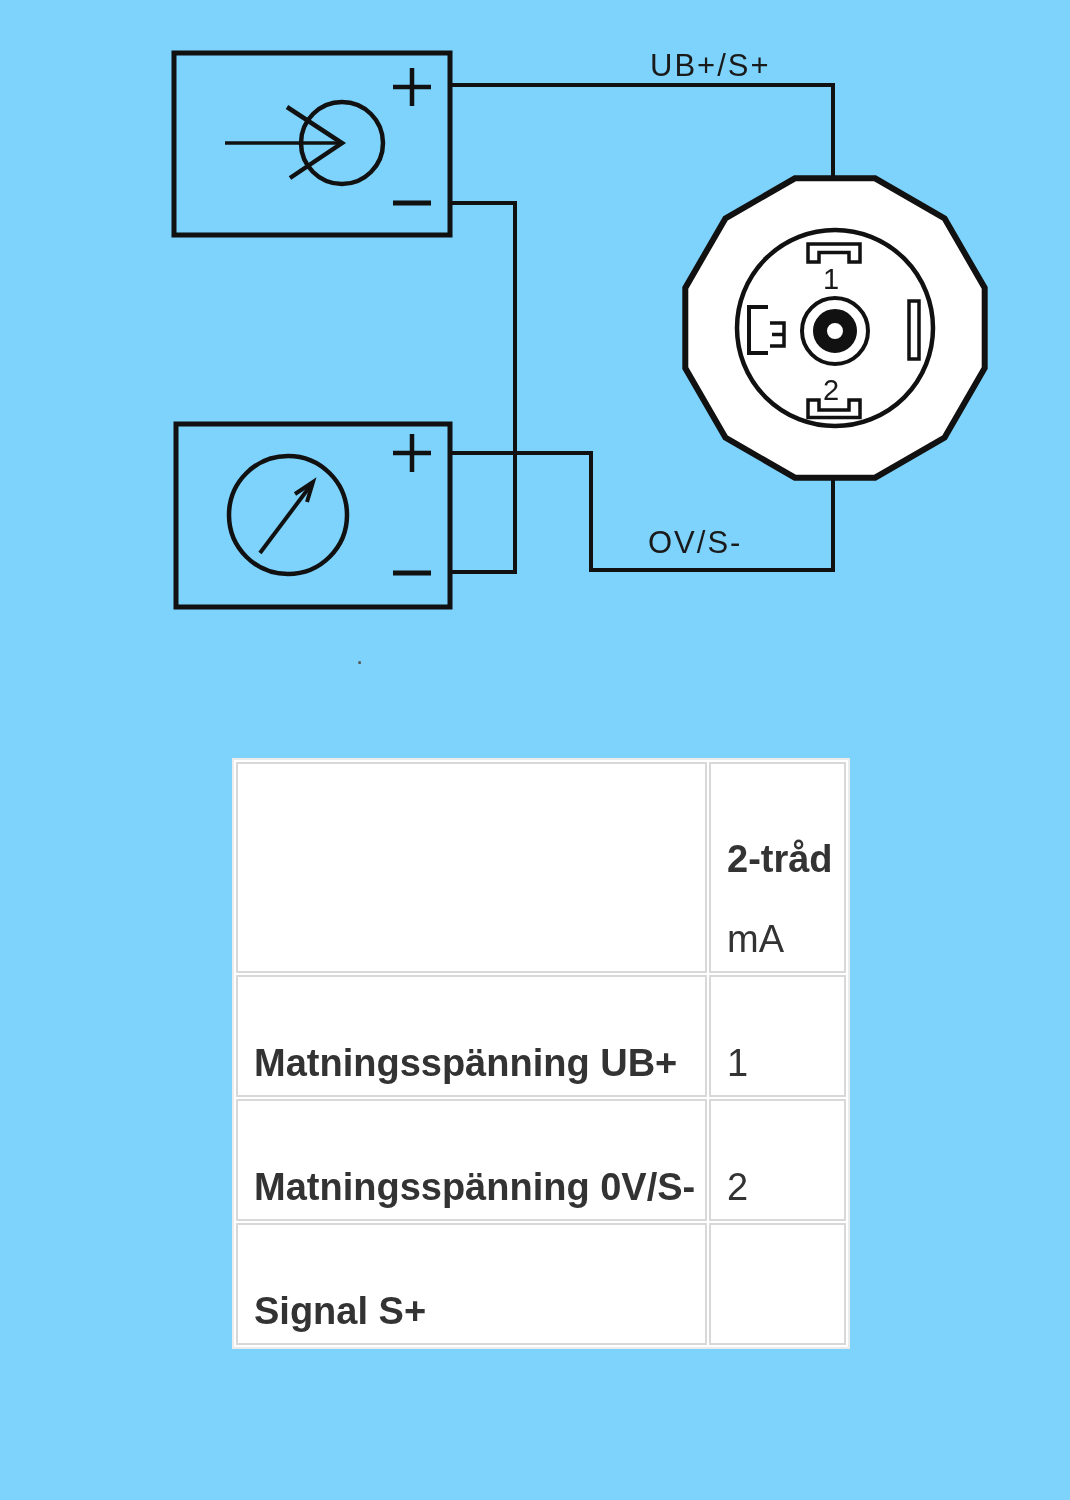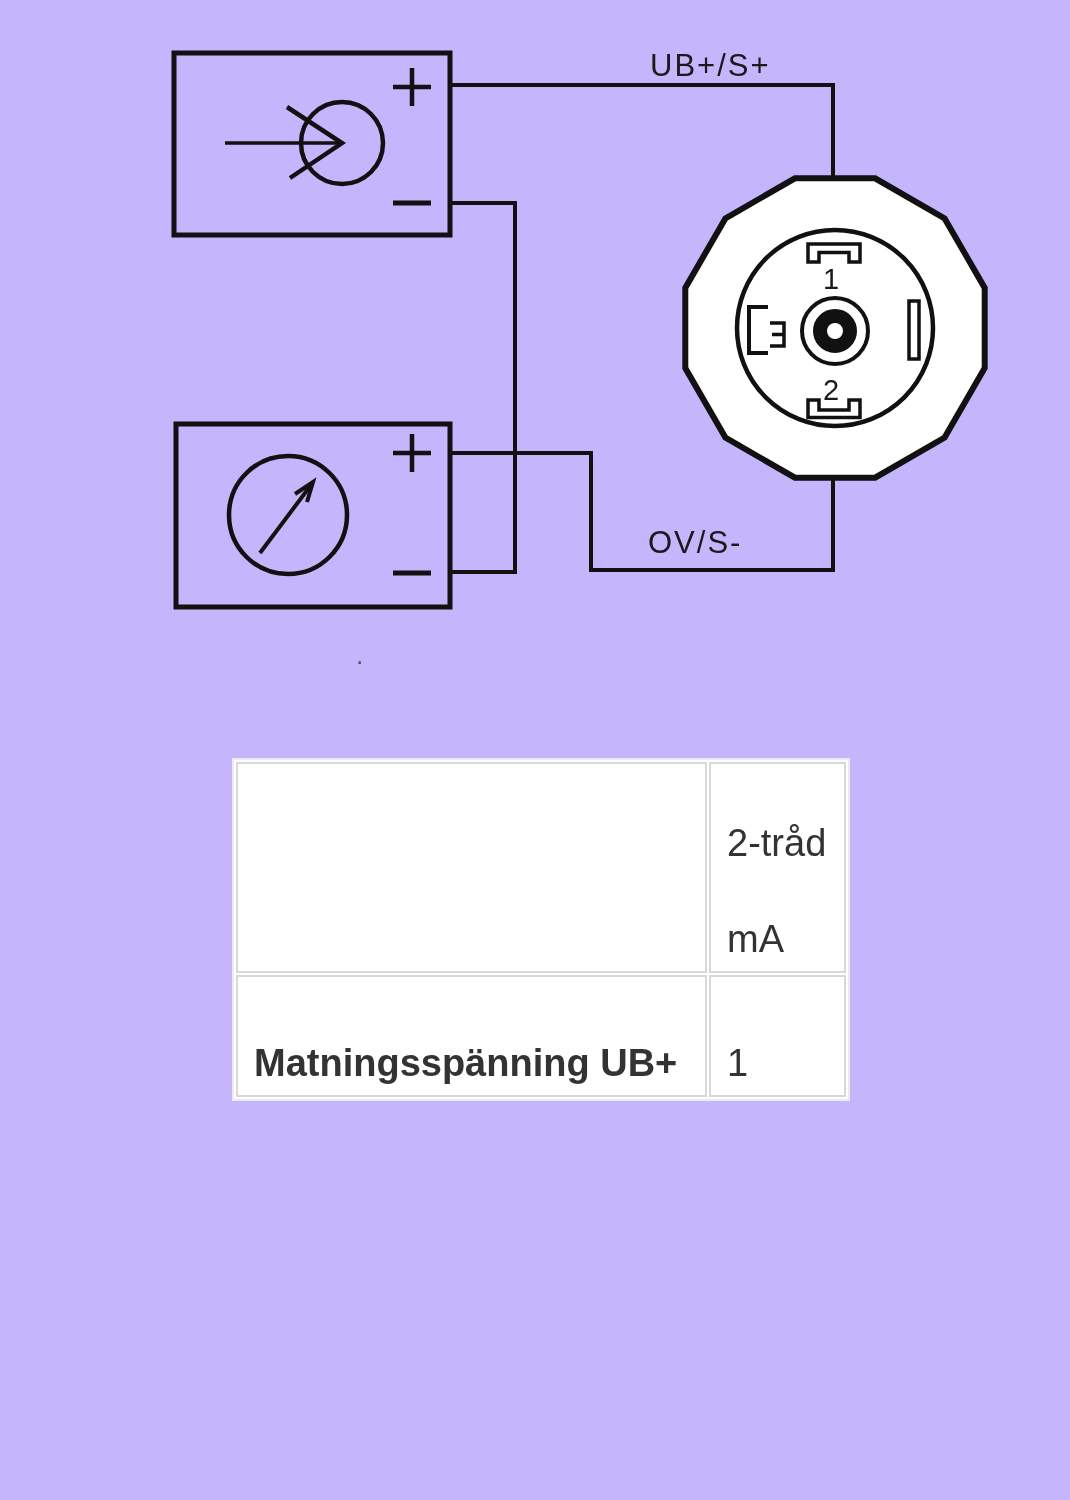"UB+/S+" .page { background: #c4b5fd -> #7dd3fc }
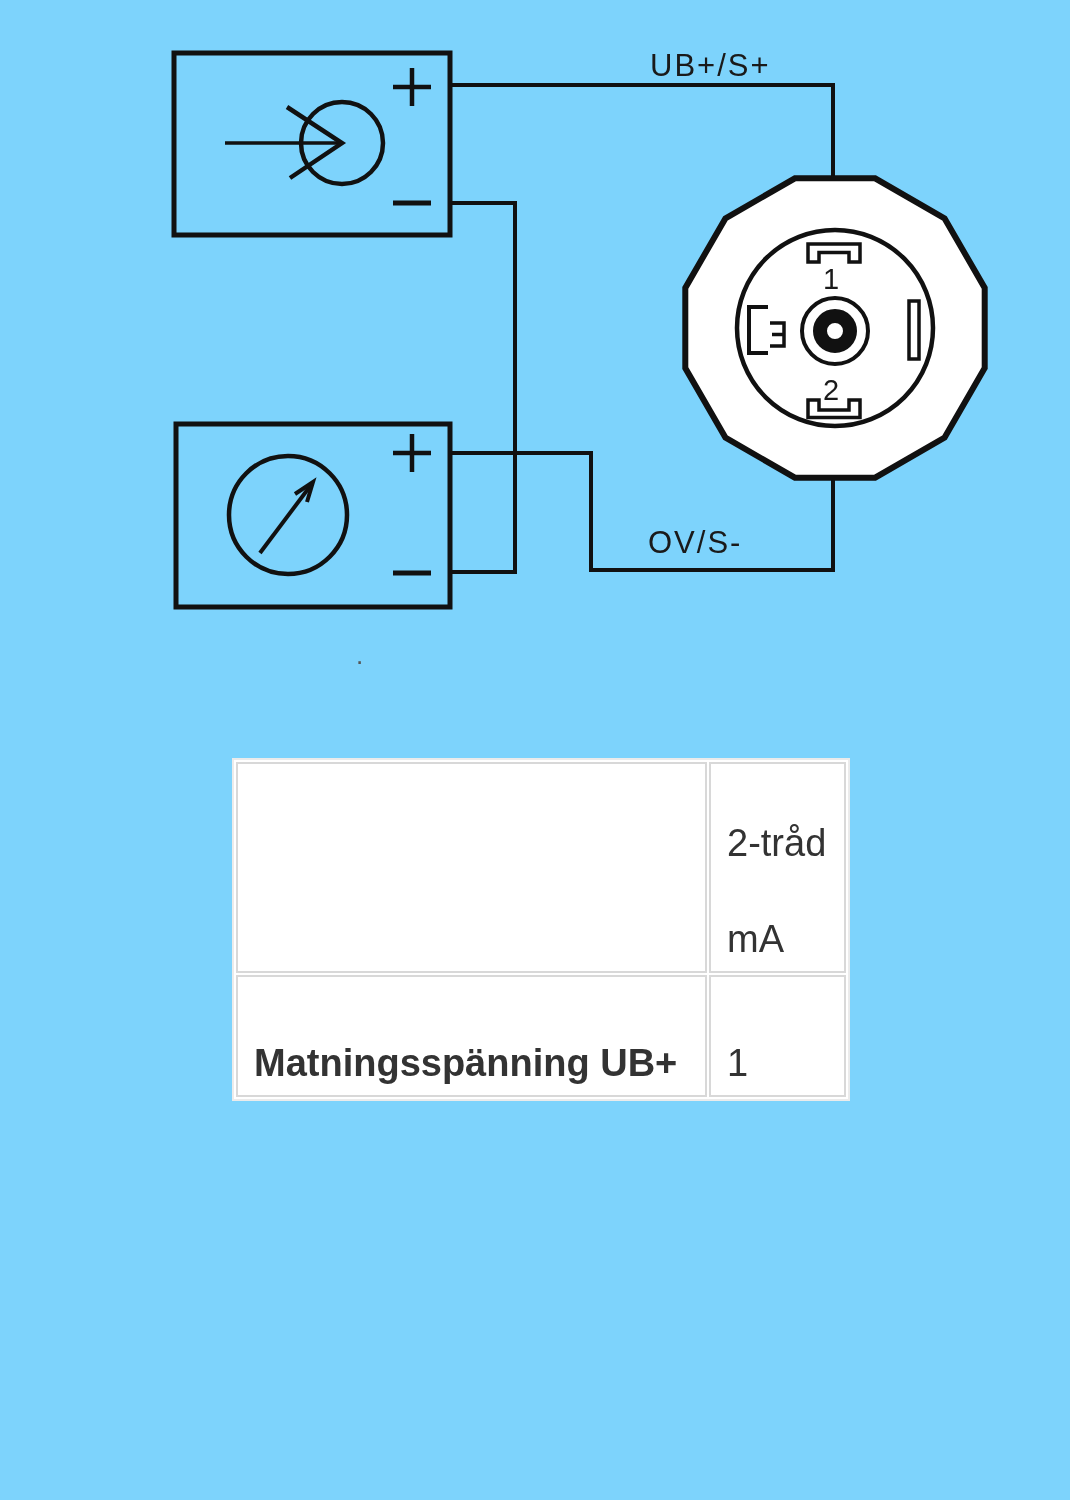"2-tråd" .hdr-line1 { font-weight: normal -> bold; margin-bottom: 52px -> 36px }
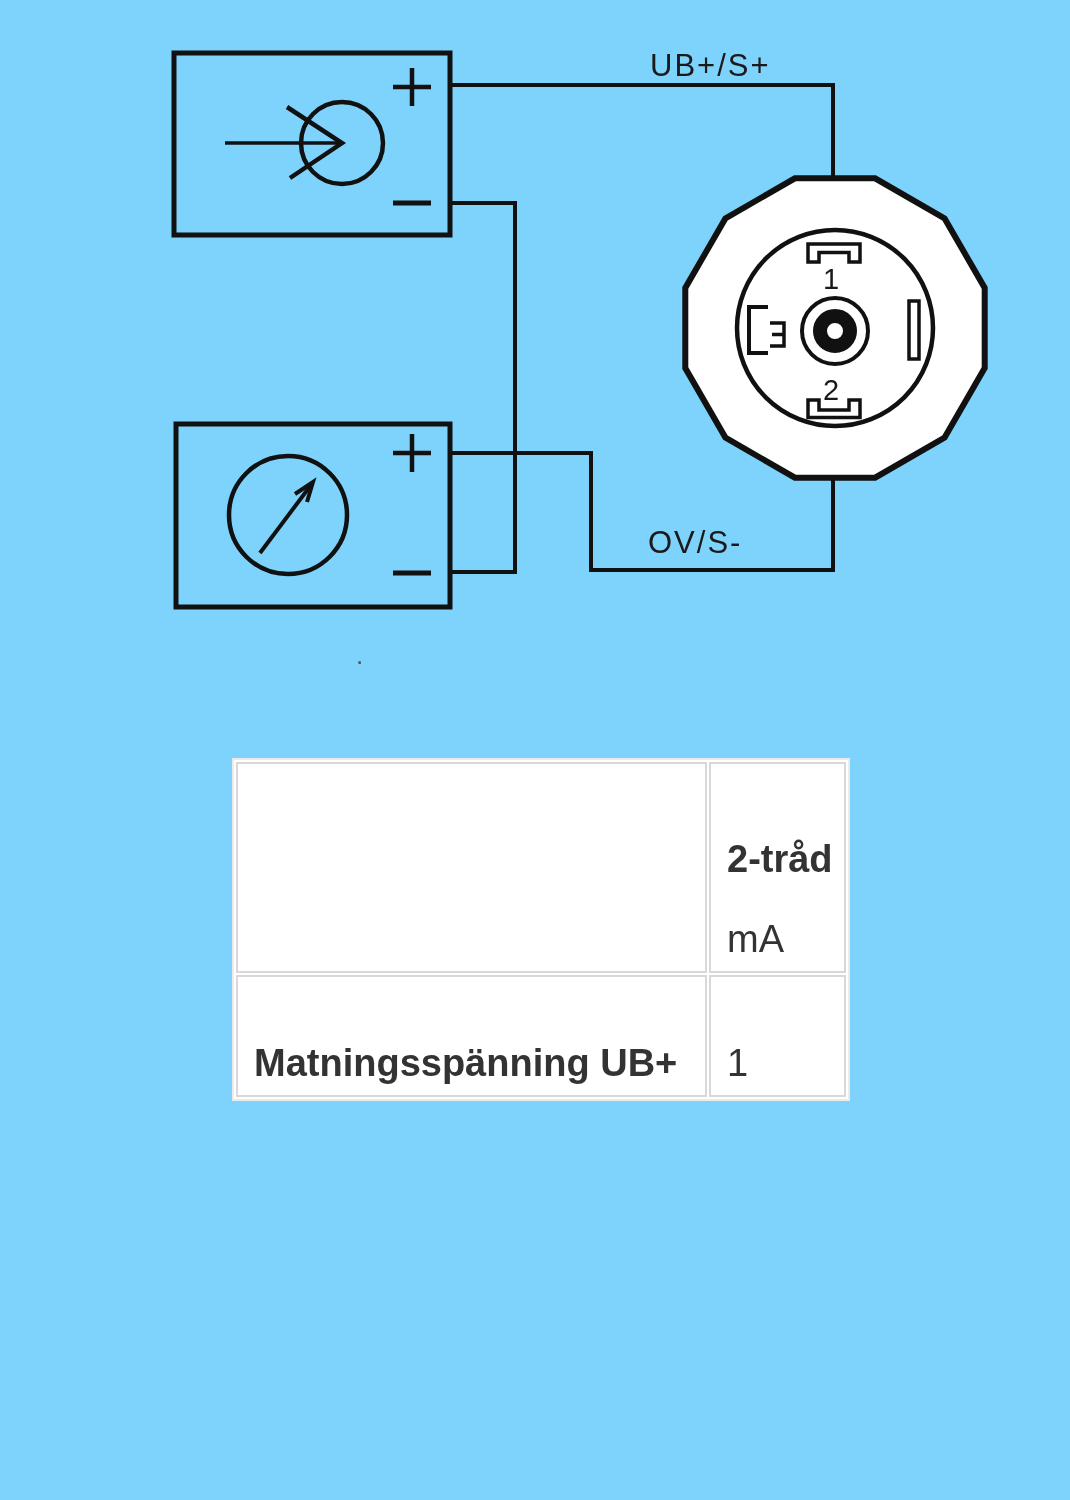"Matningsspänning 0V/S-" tr.datarow { html: none -> <tr> <td>Matningsspänning 0V/S-</td> <td>2</td> </tr> }
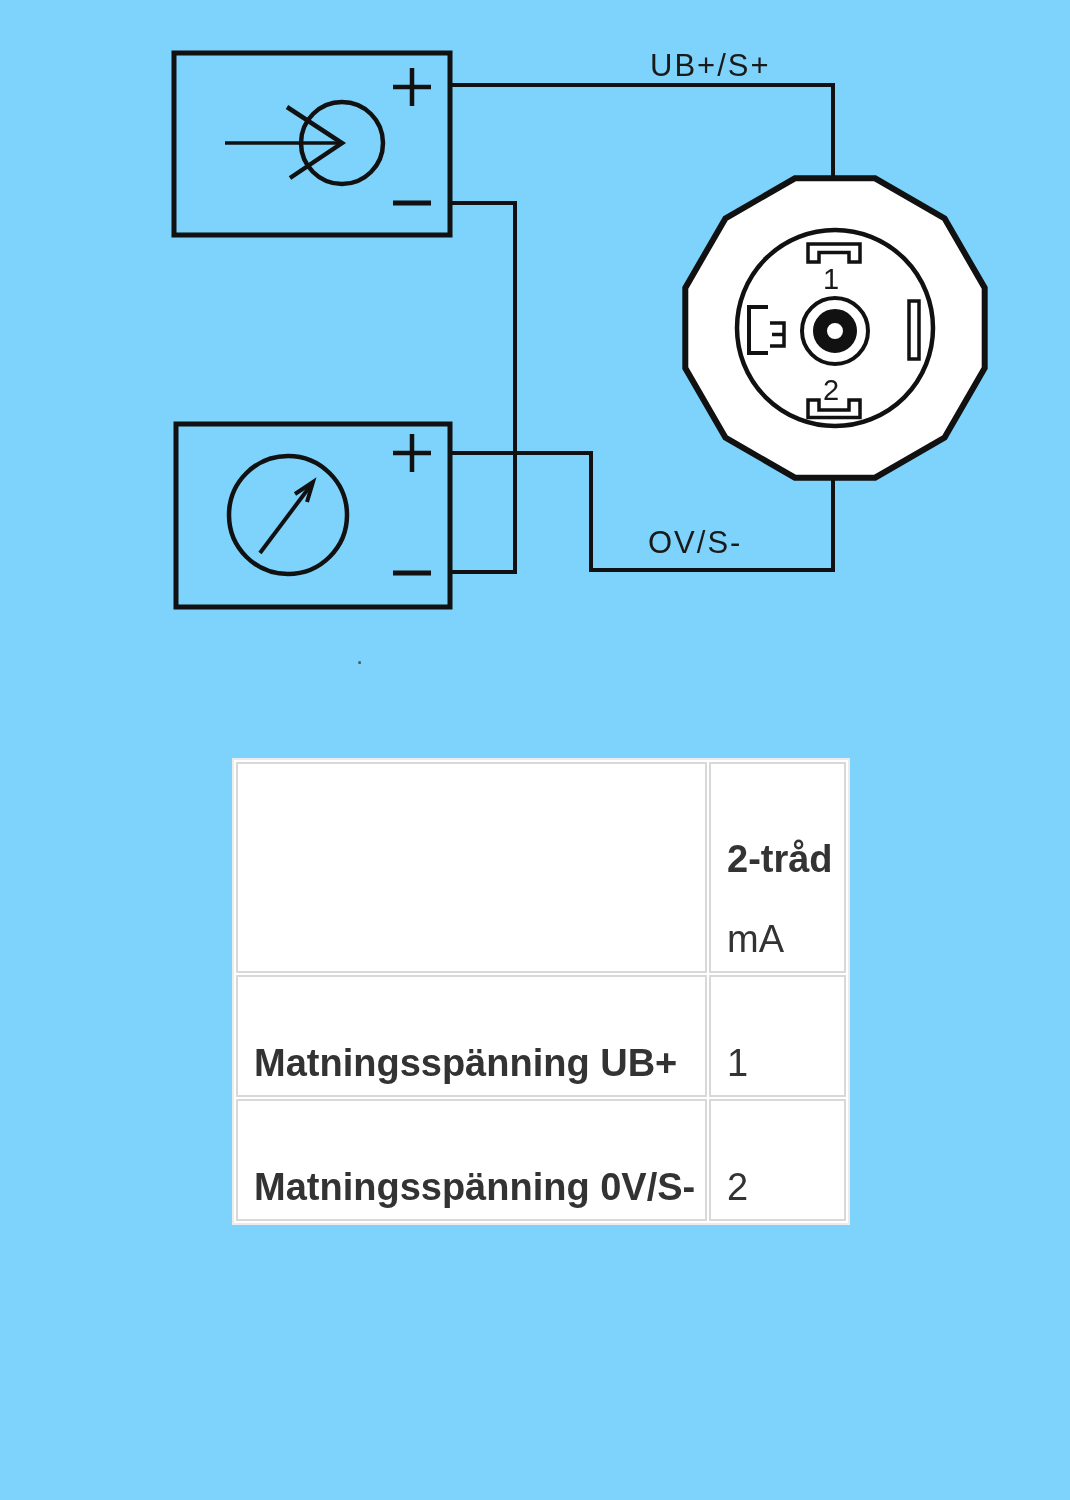"Signal S+" tr.datarow { html: none -> <tr> <td>Signal S+</td> <td></td> </tr> }
